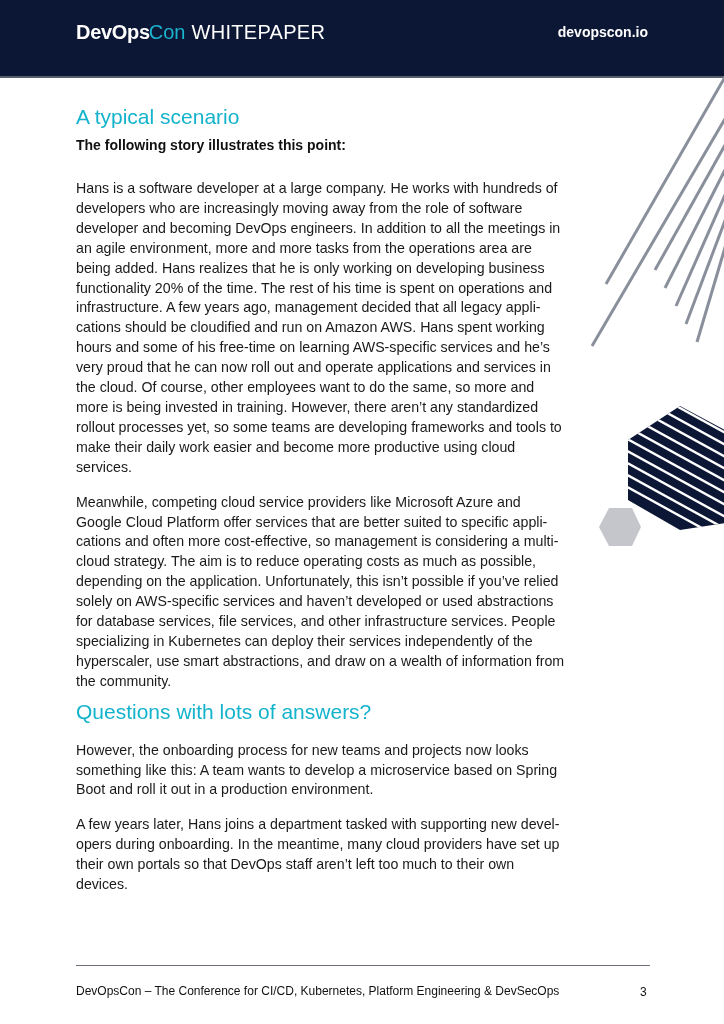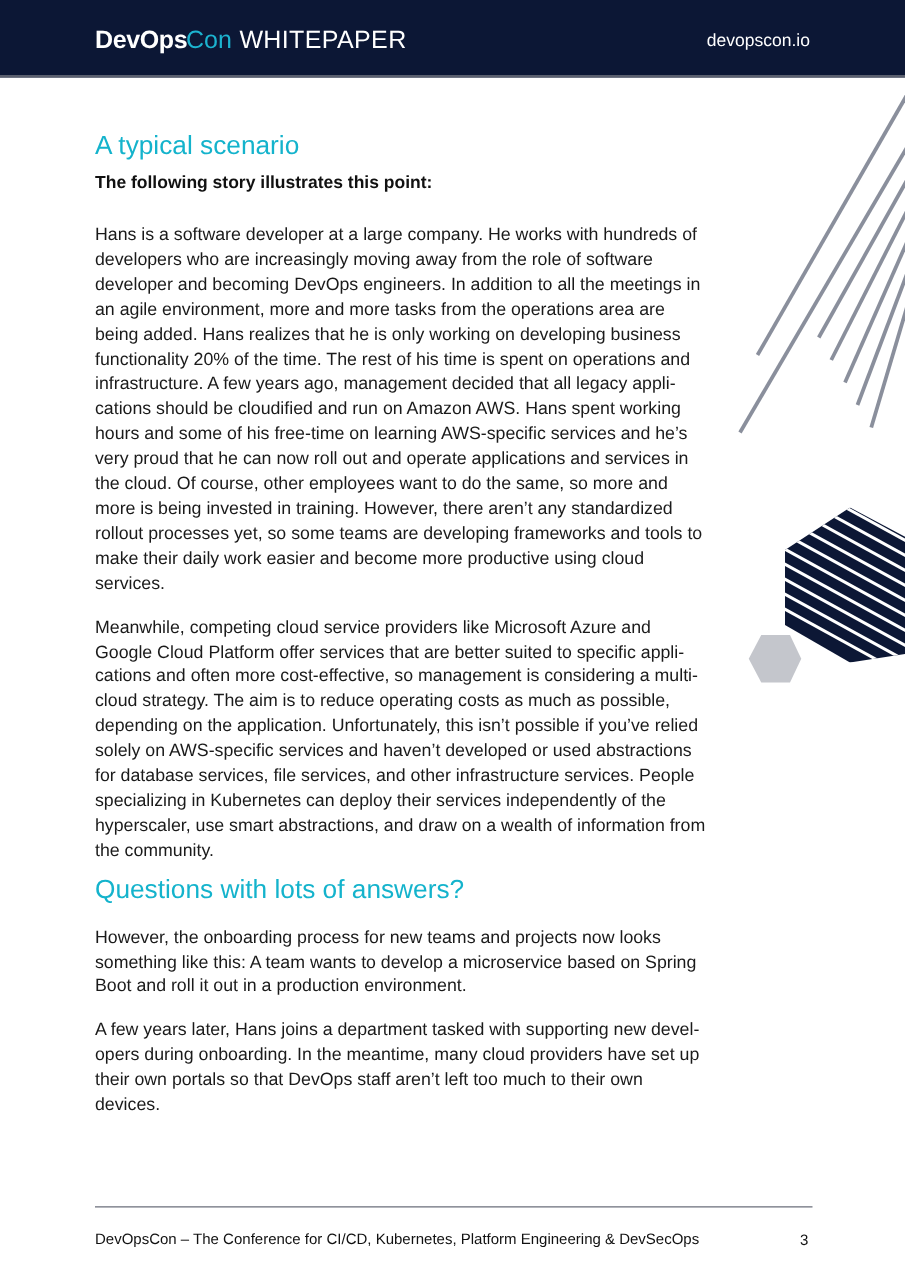"DevOpsCon WHITEPAPER" .header { height: 62px -> 78px }
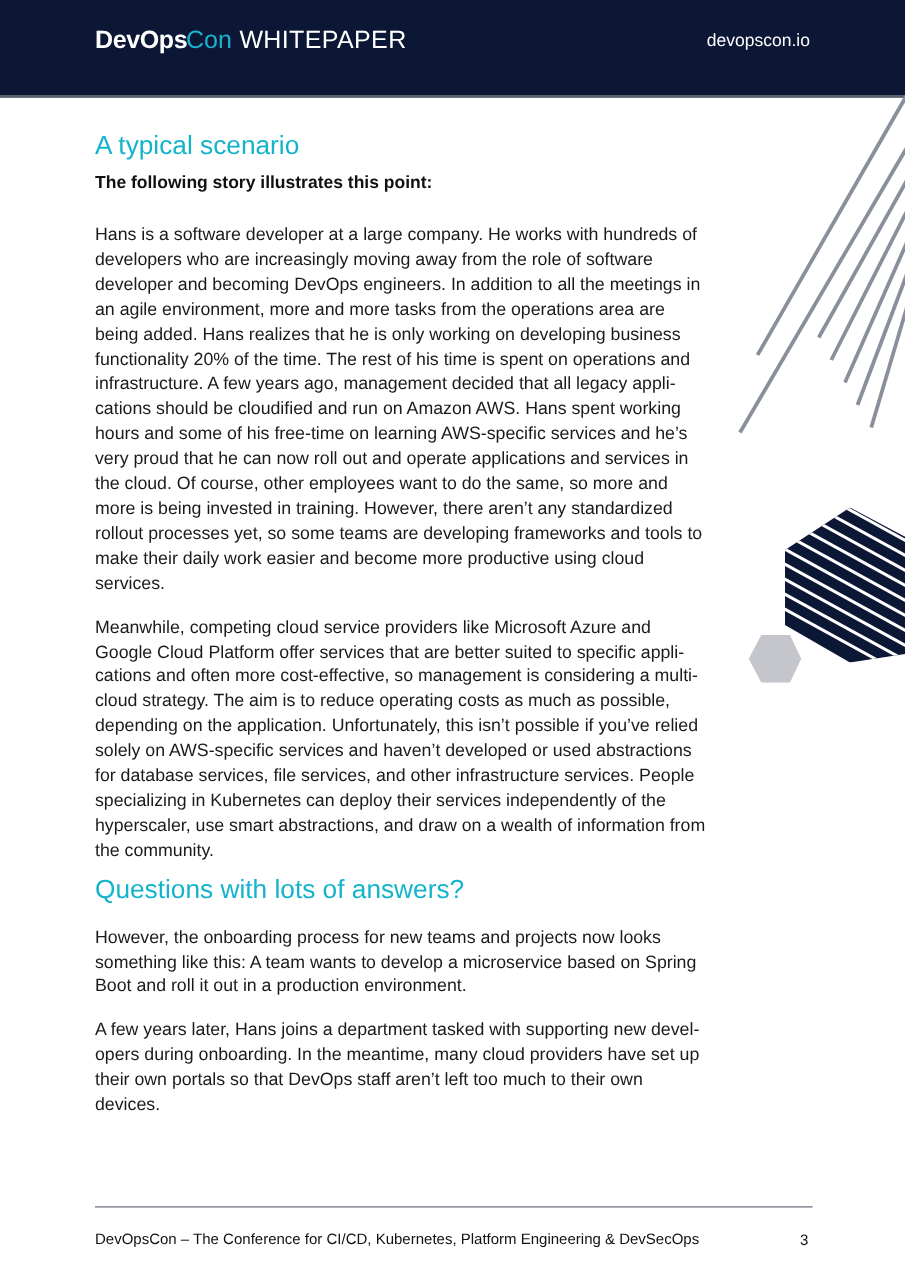"devopscon.io" .site { font-weight: normal -> bold }
